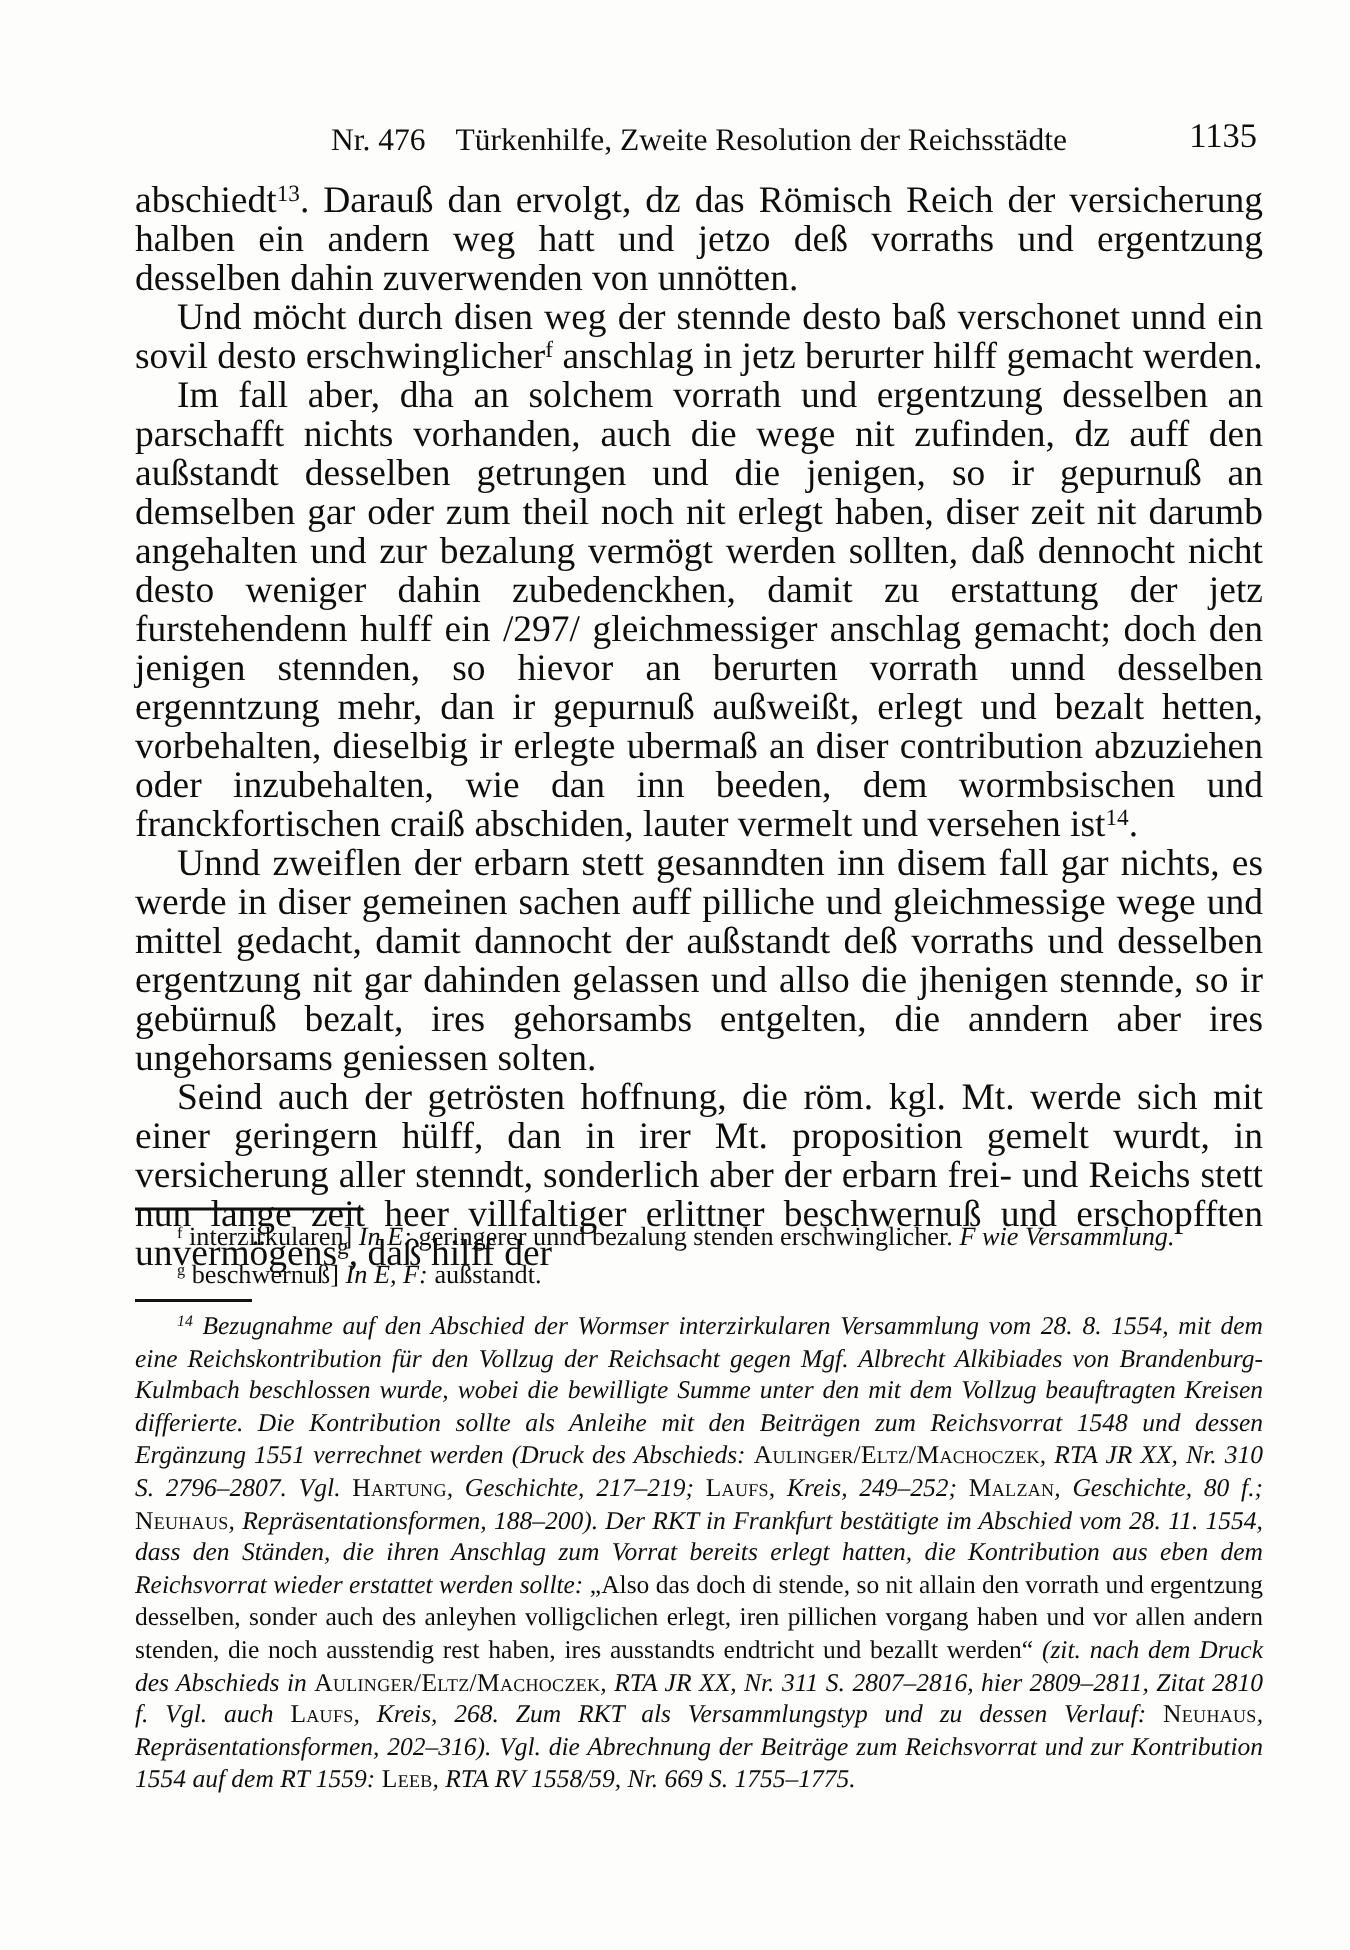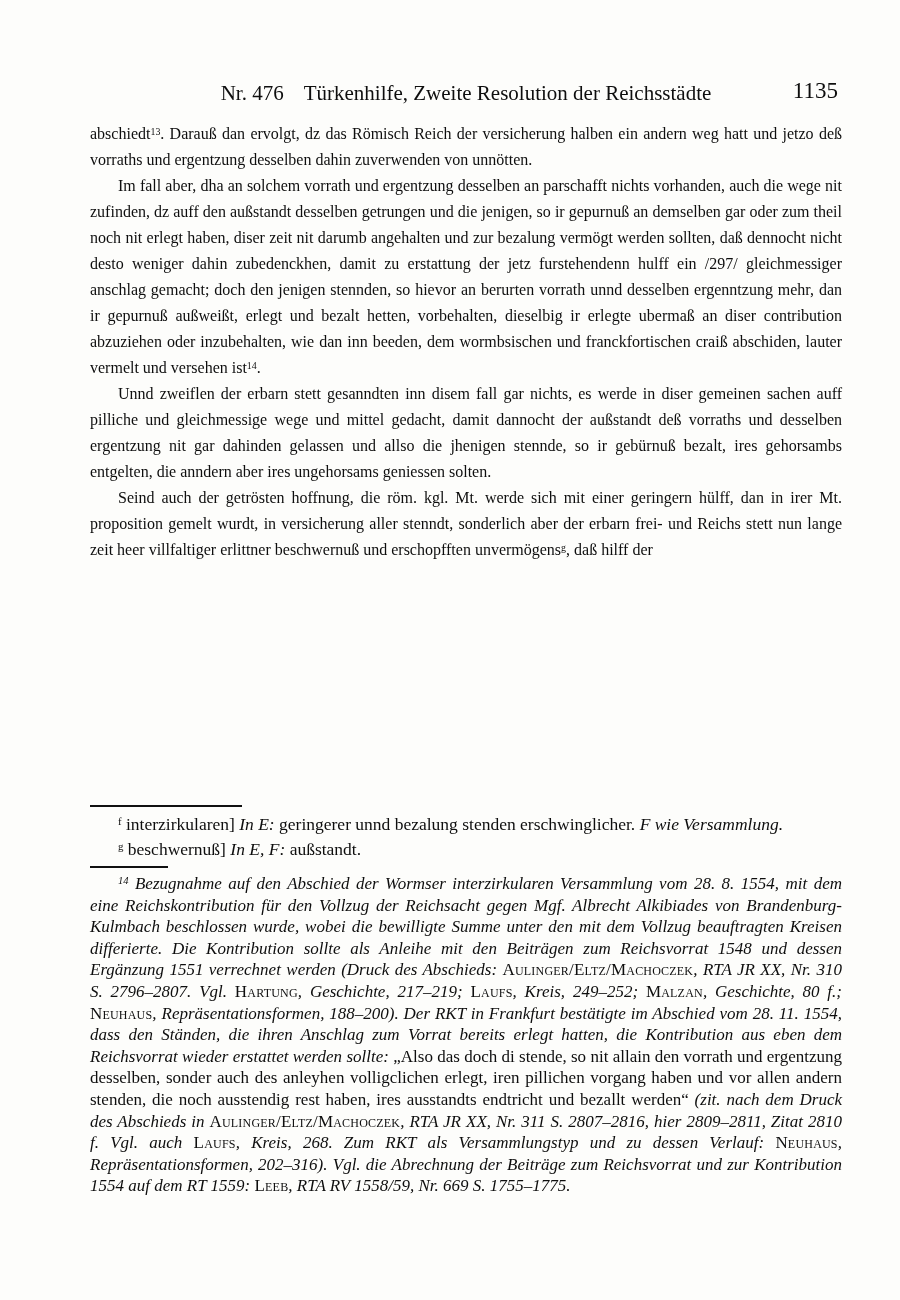"abschiedt13. Darauß dan ervolgt, dz" .body-text { font-size: 16px -> 25px }
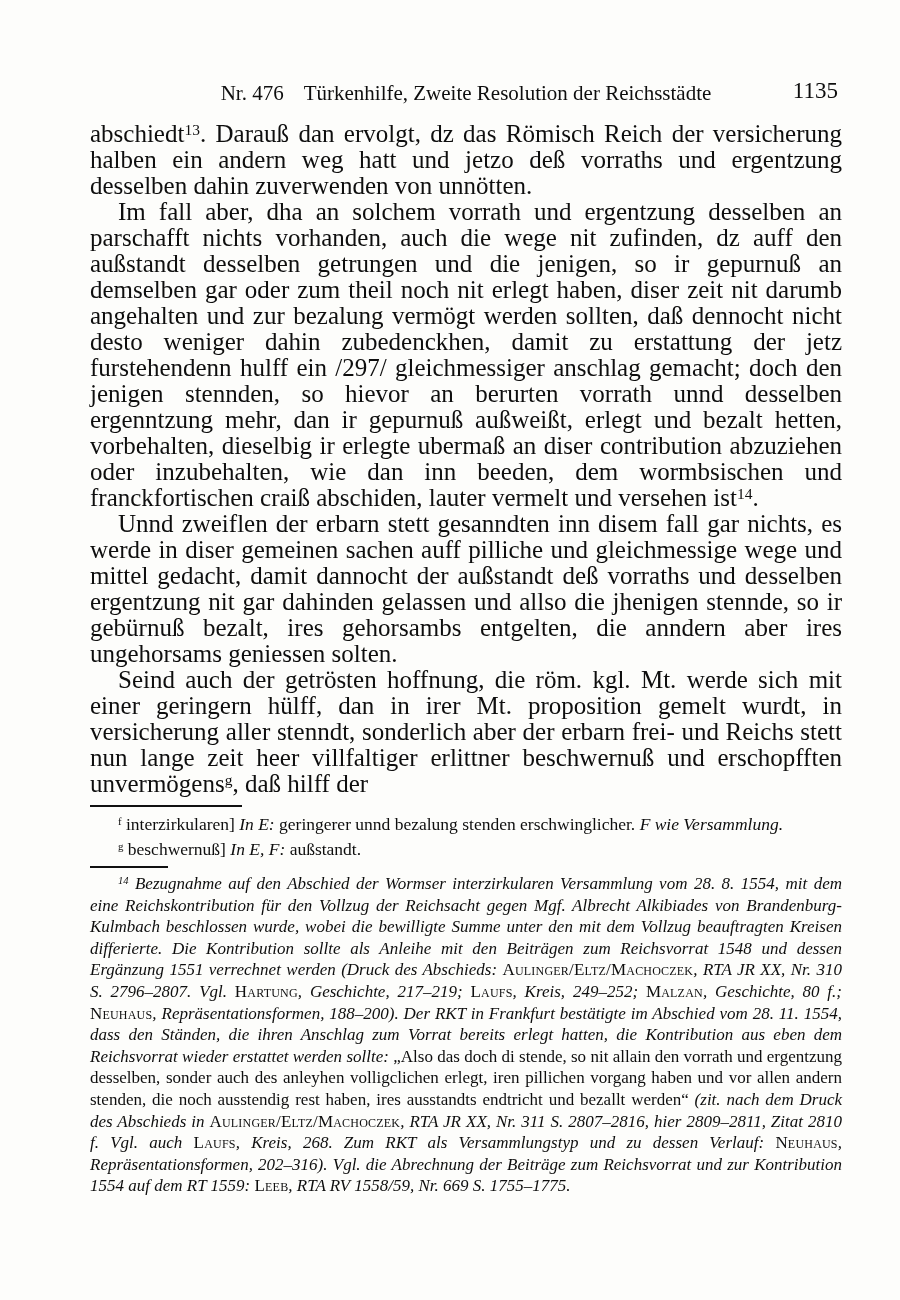"Und möcht durch disen weg" p.para { html: none -> <p><span>Und möcht durch disen weg der stennde desto baß verschonet unnd ein sovil desto erschwinglicher</span><sup>f</sup><span> anschlag in jetz berurter hilff gemacht werden.</span></p> }
